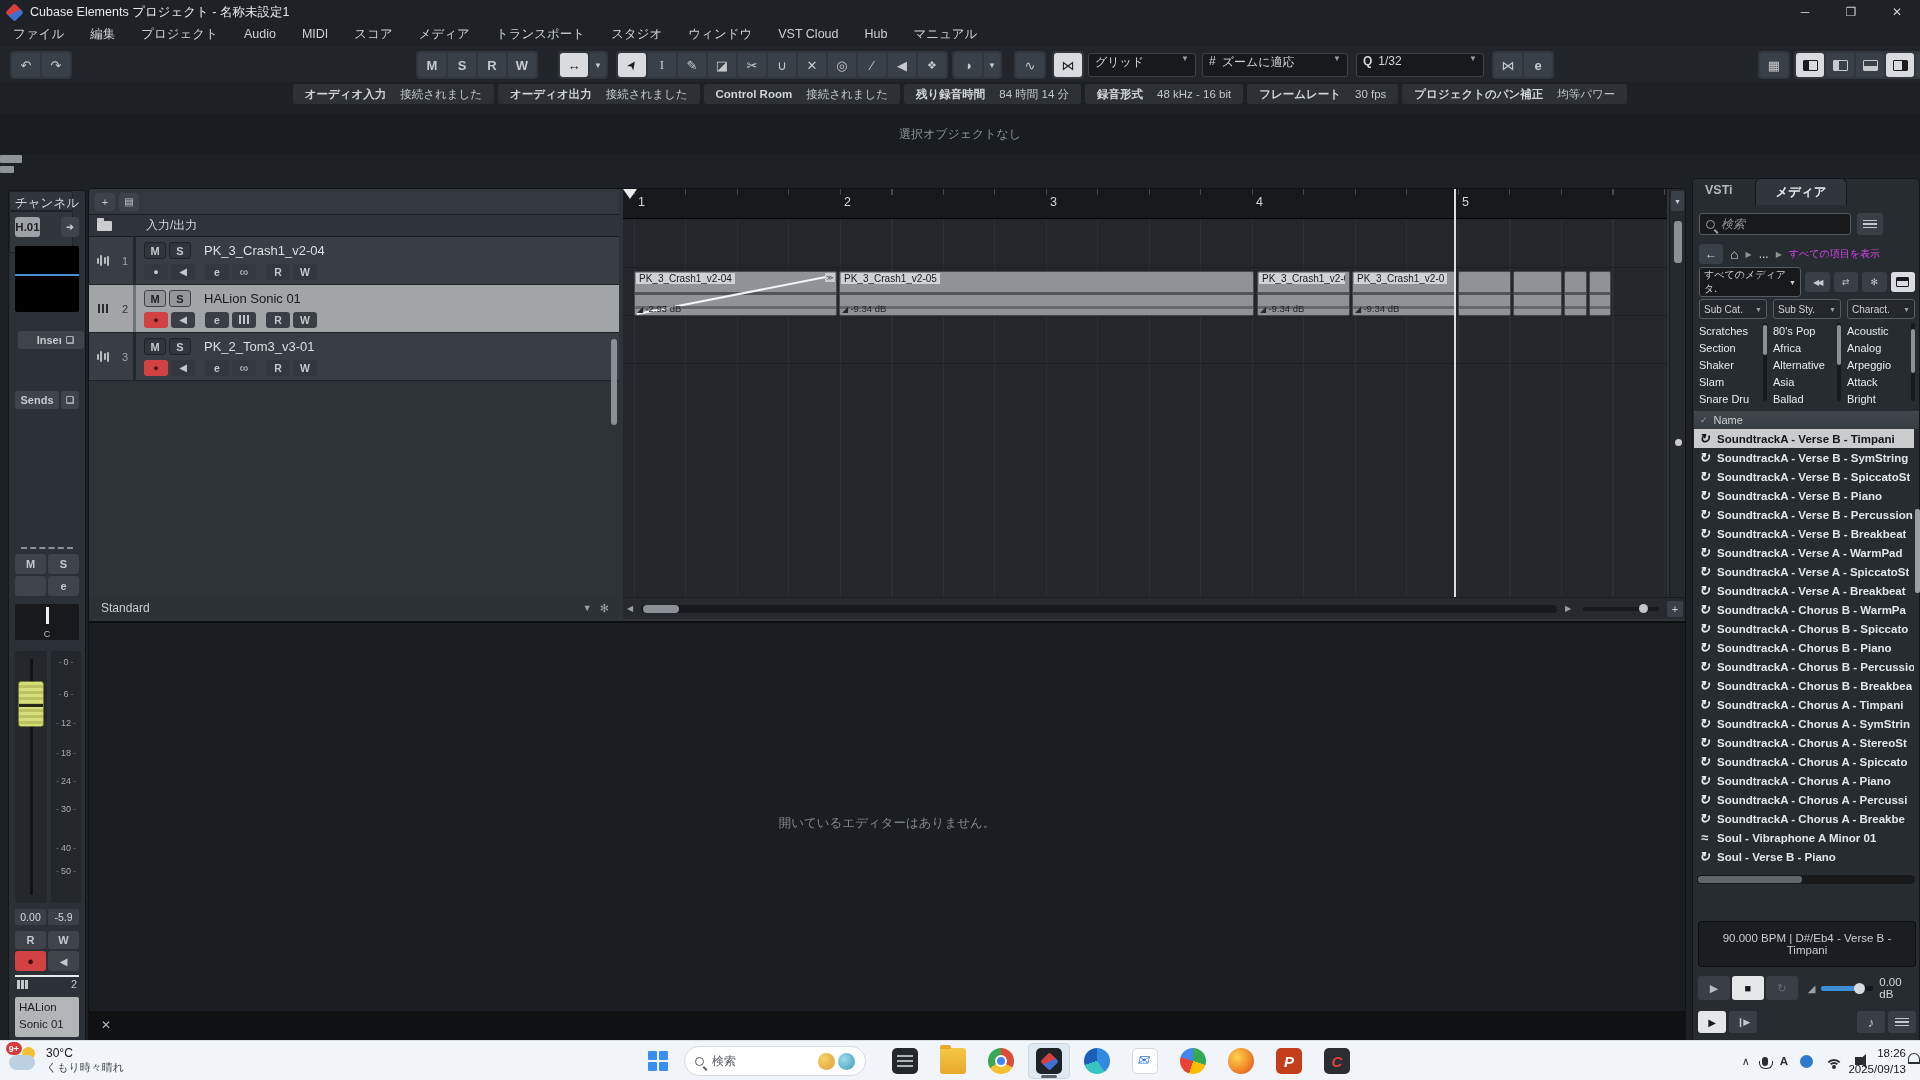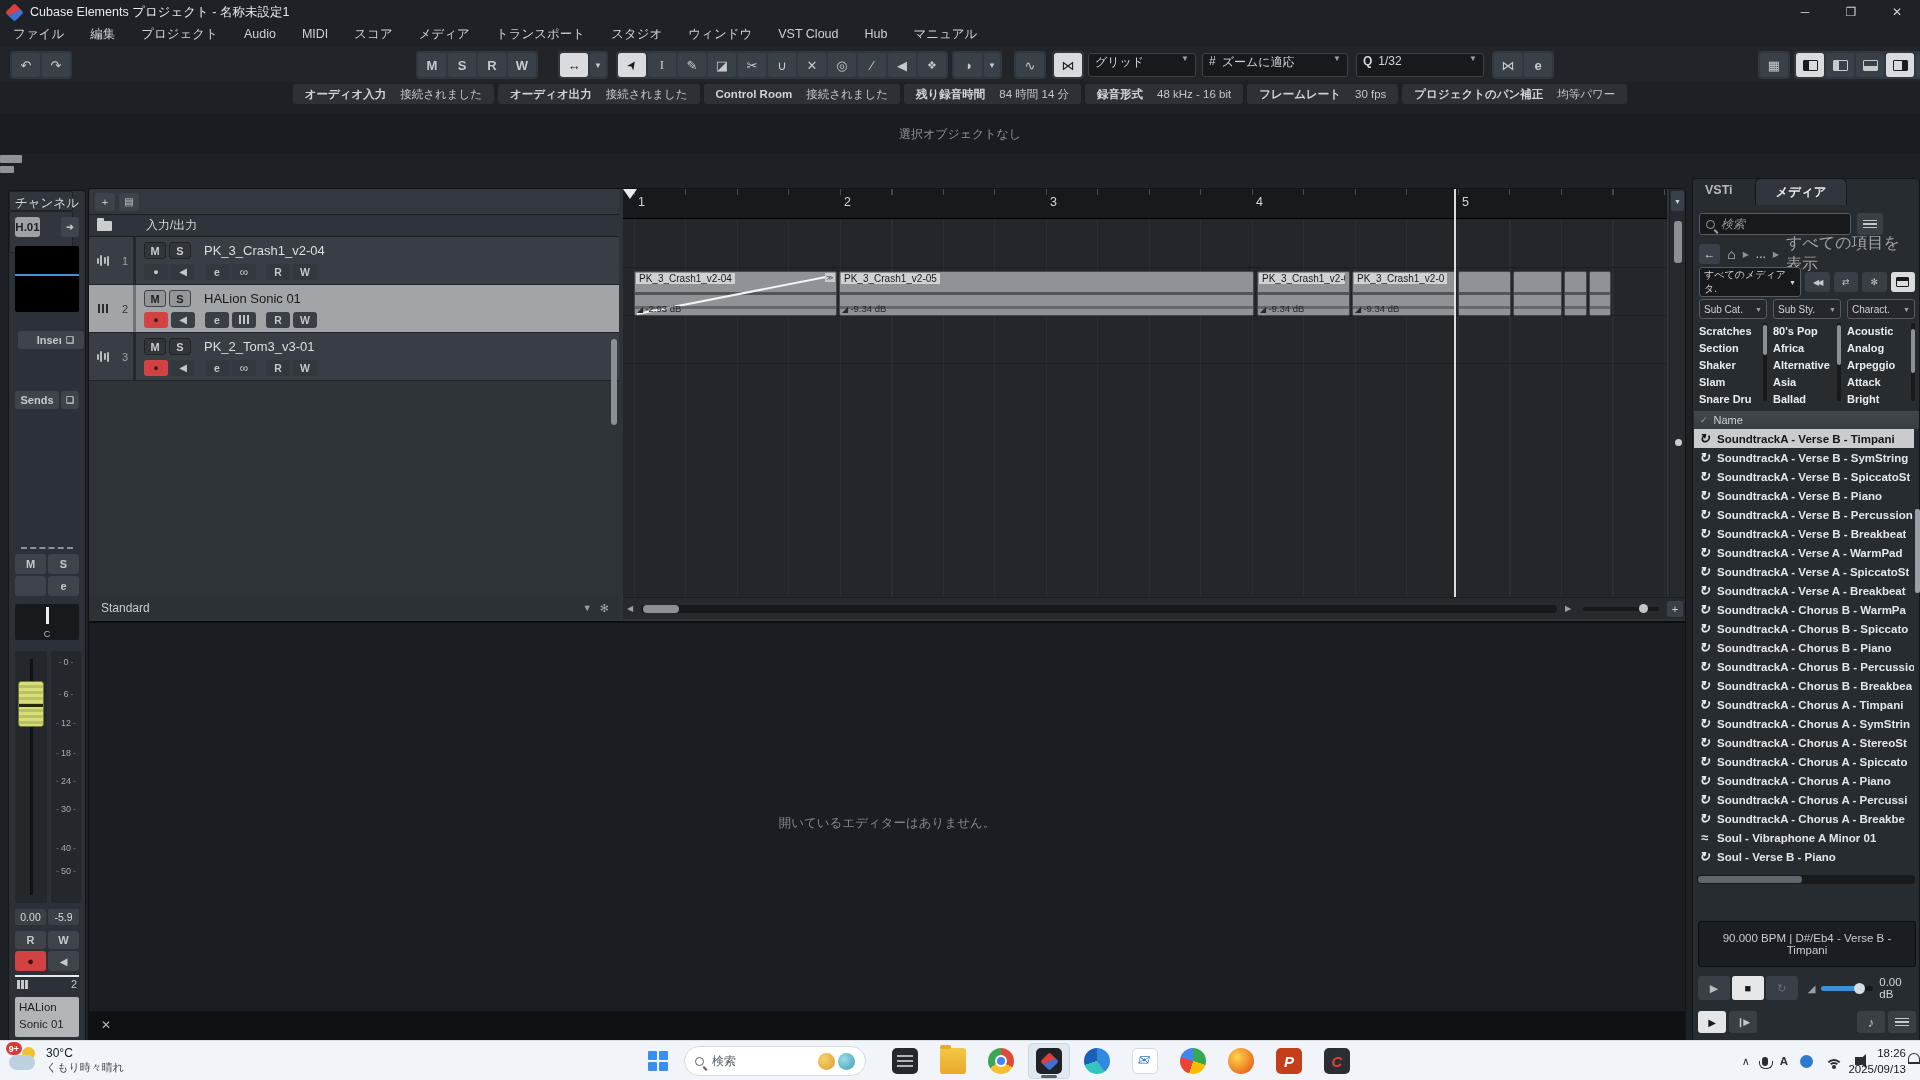"すべての項目を表示" #rbc .all { color: #a3a3a3 -> #d946ef; font-size: 16px -> 10px }
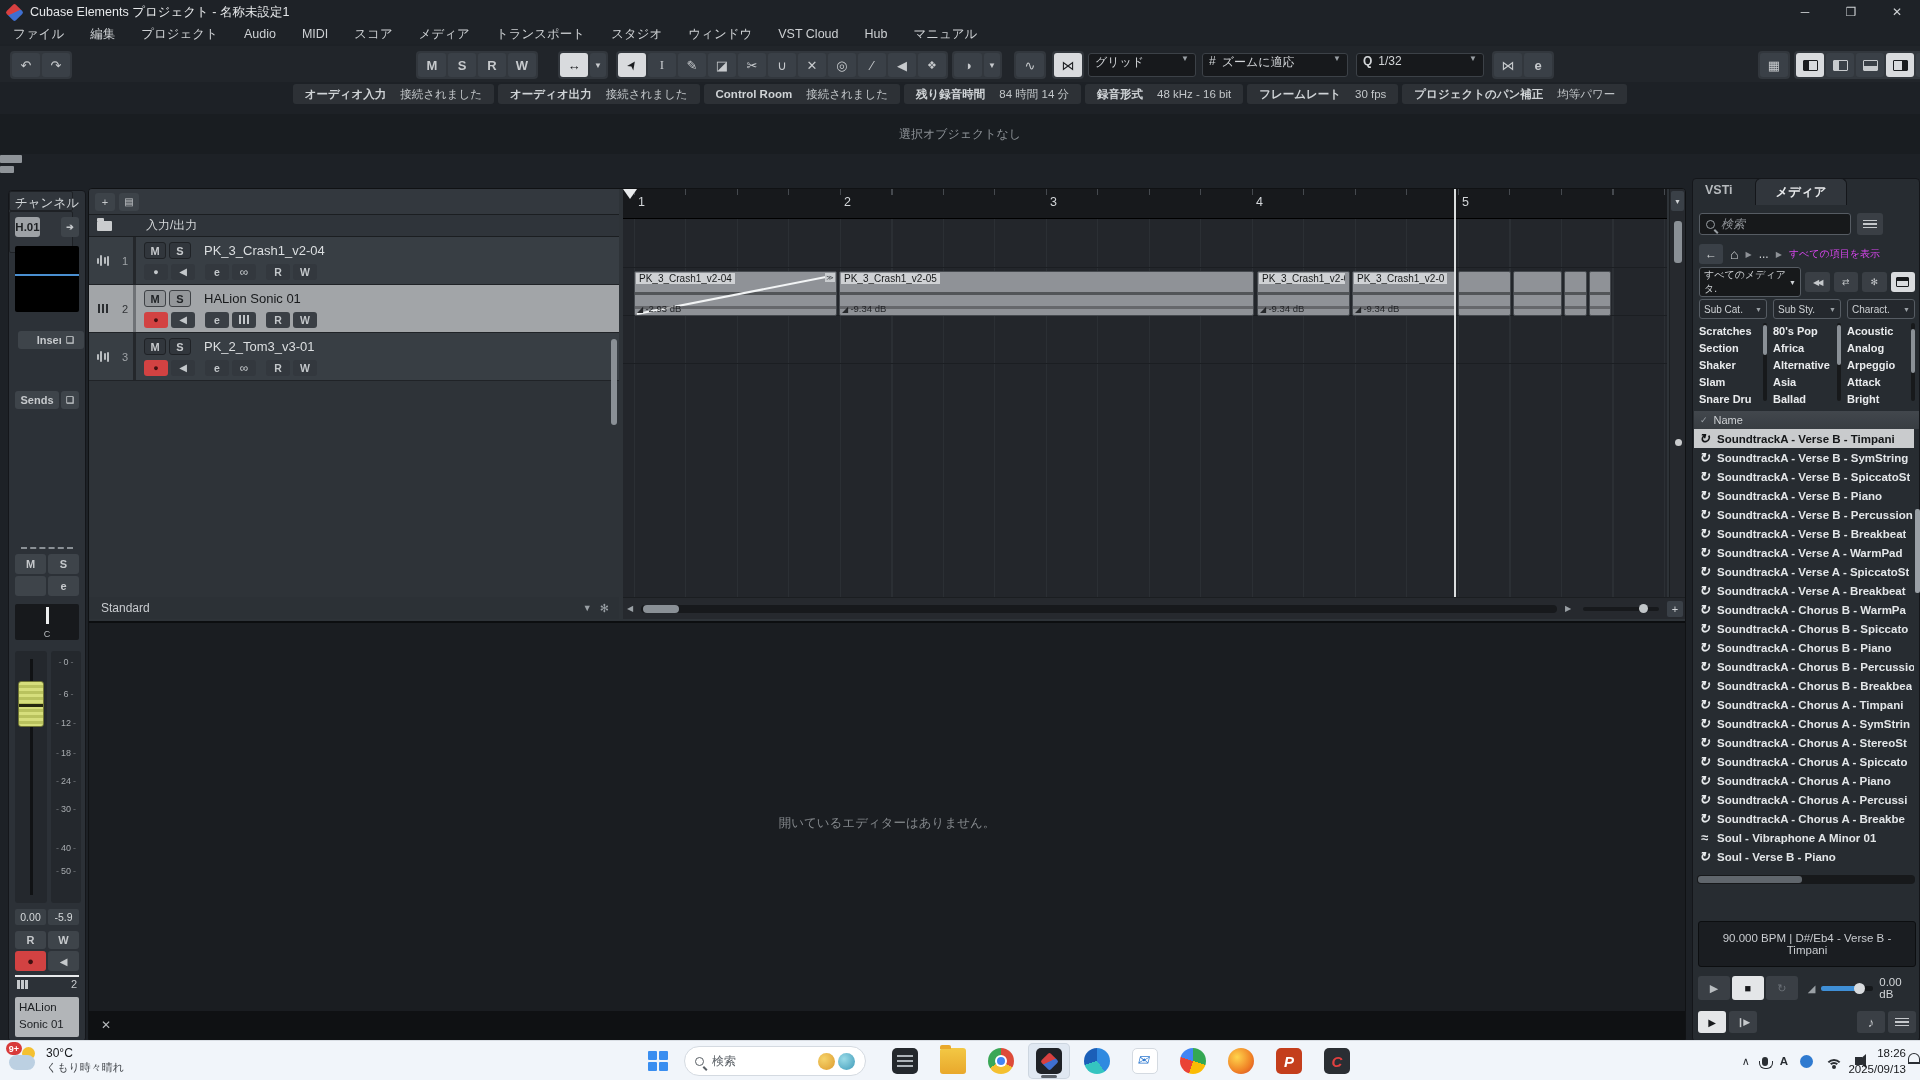"Scratches" .fcol span { font-weight: bold -> normal }
